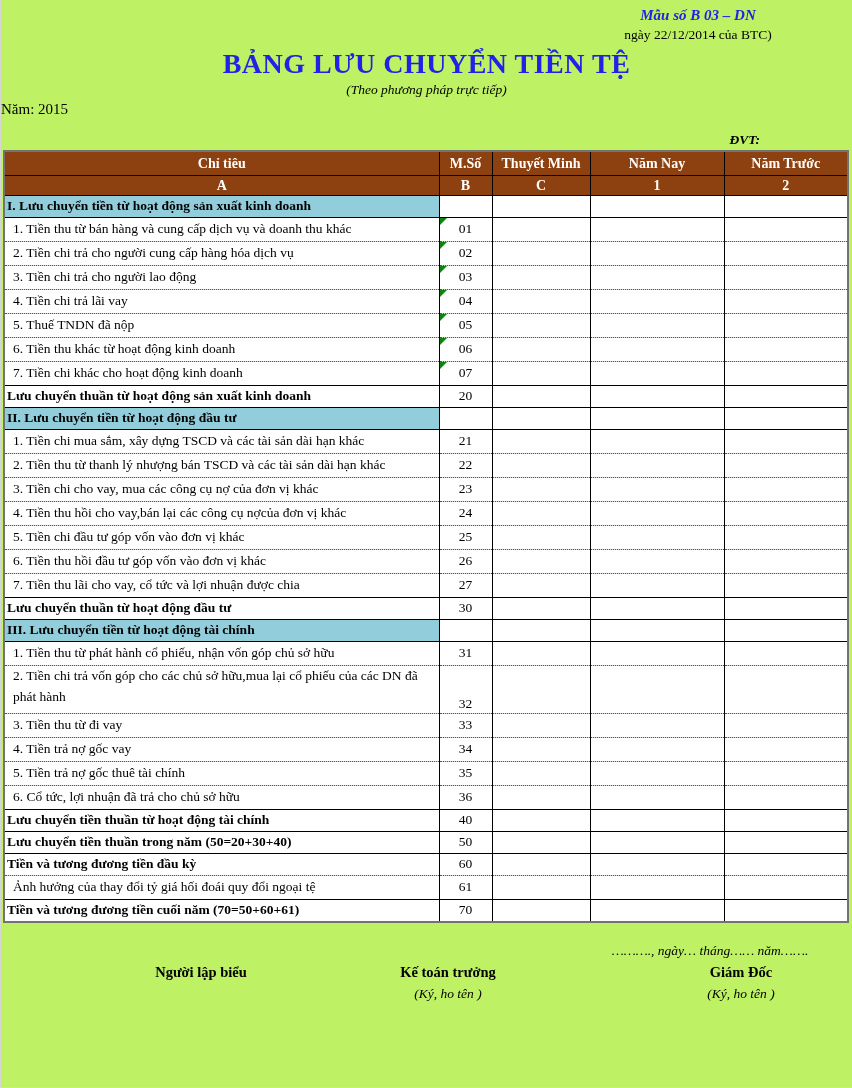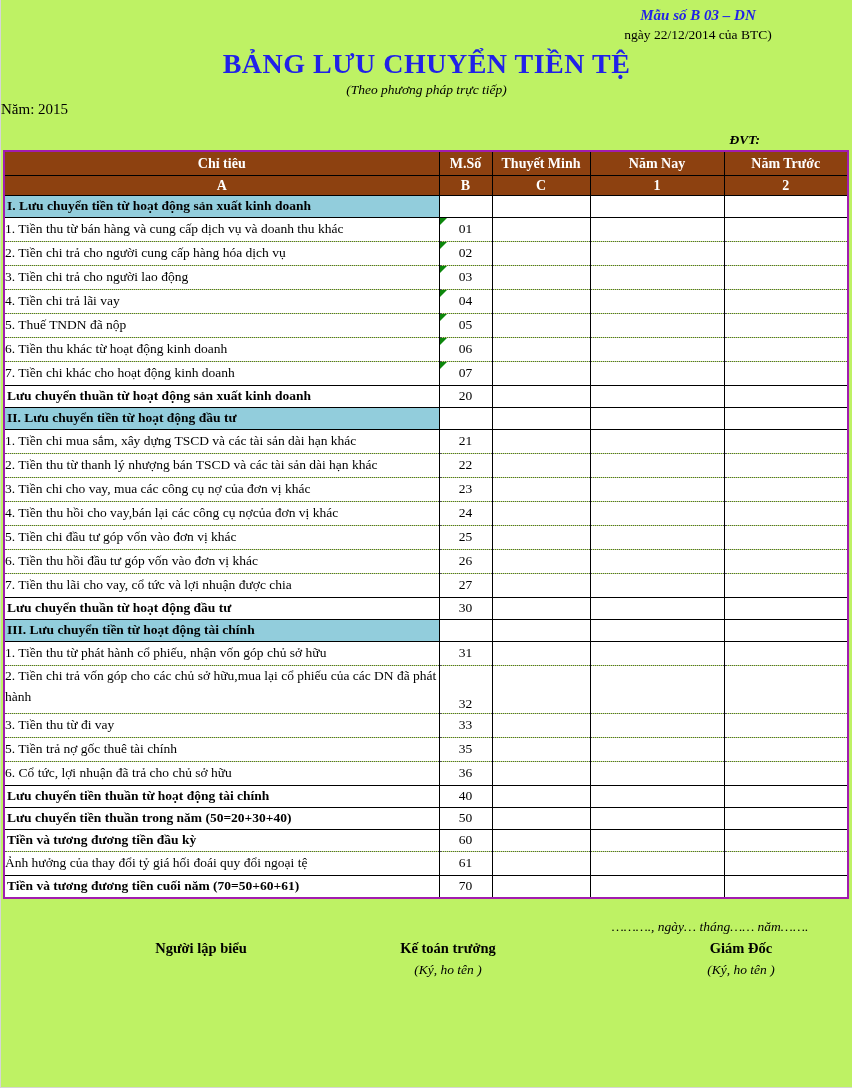"Chỉ tiêu" table { border: 2px solid #a21caf -> 2px solid #737373 }
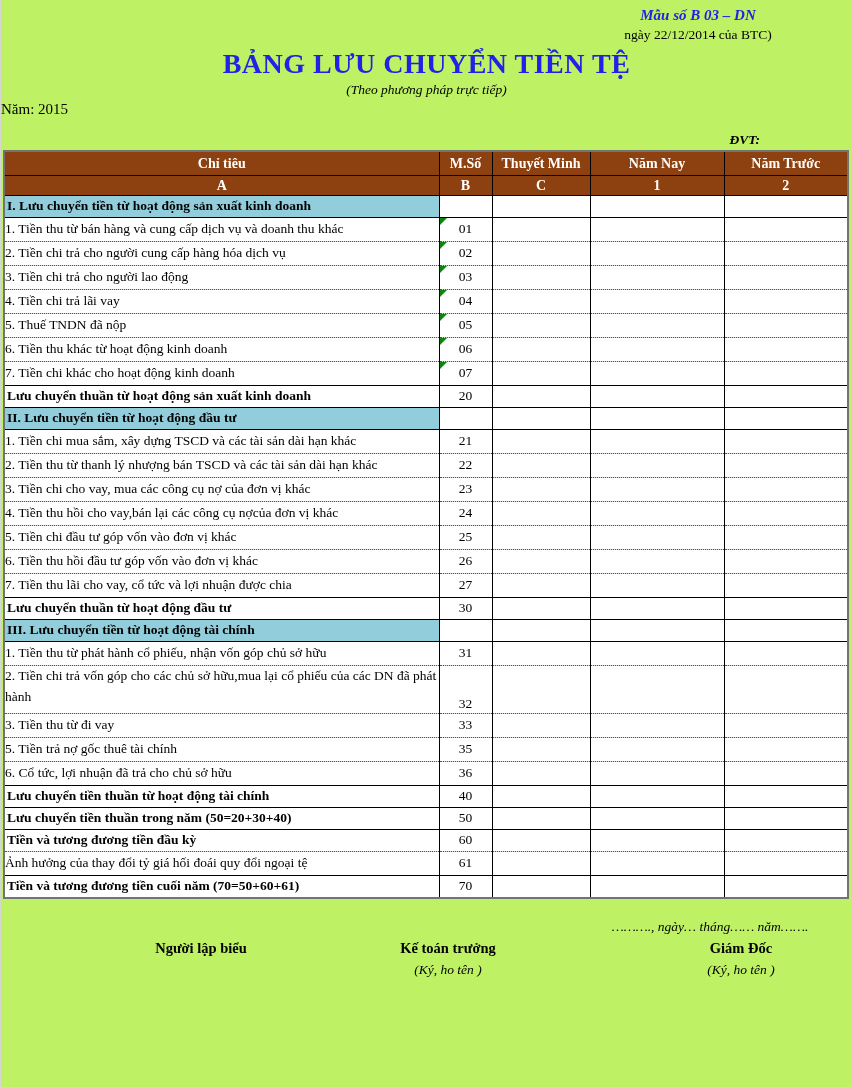"1. Tiền thu từ bán" td.c-label { padding-left: none -> 8px }
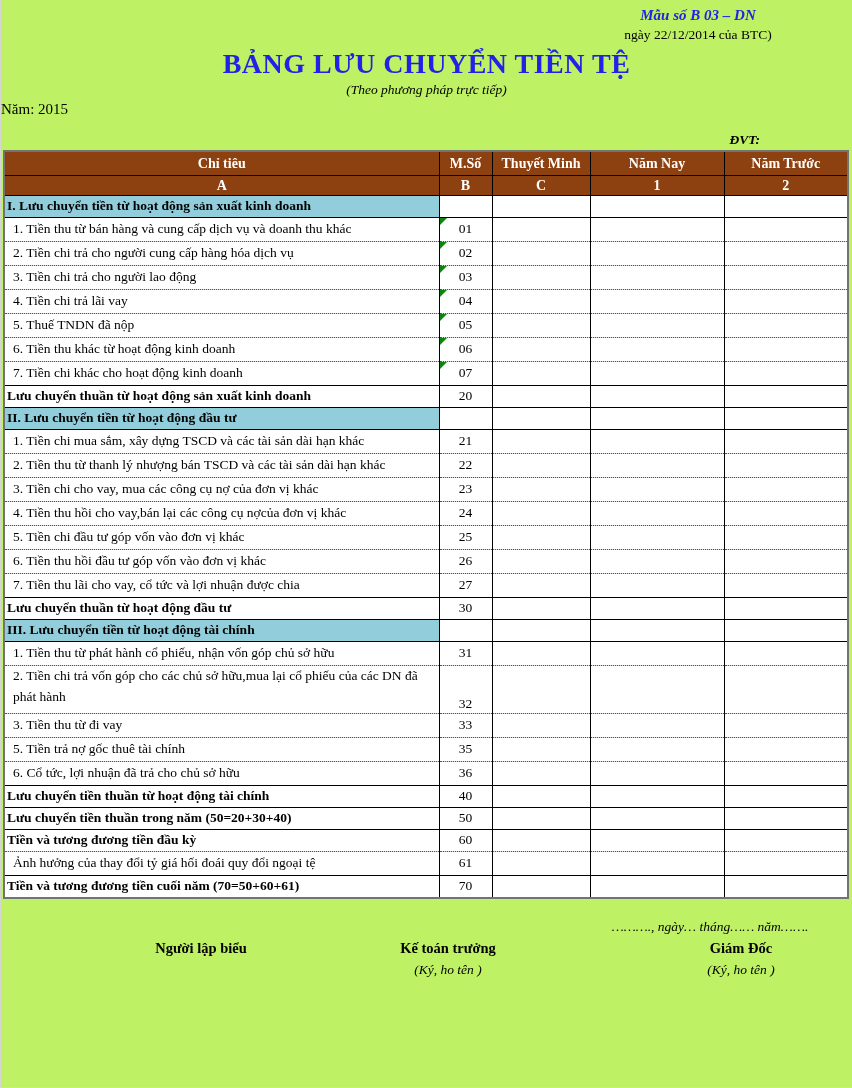"4. Tiền trả nợ gốc" tr.item { html: none -> <tr> <td>4. Tiền trả nợ gốc vay</td> <td><span>34</span></td> <td></td> <td></td> <td></td> </tr> }
